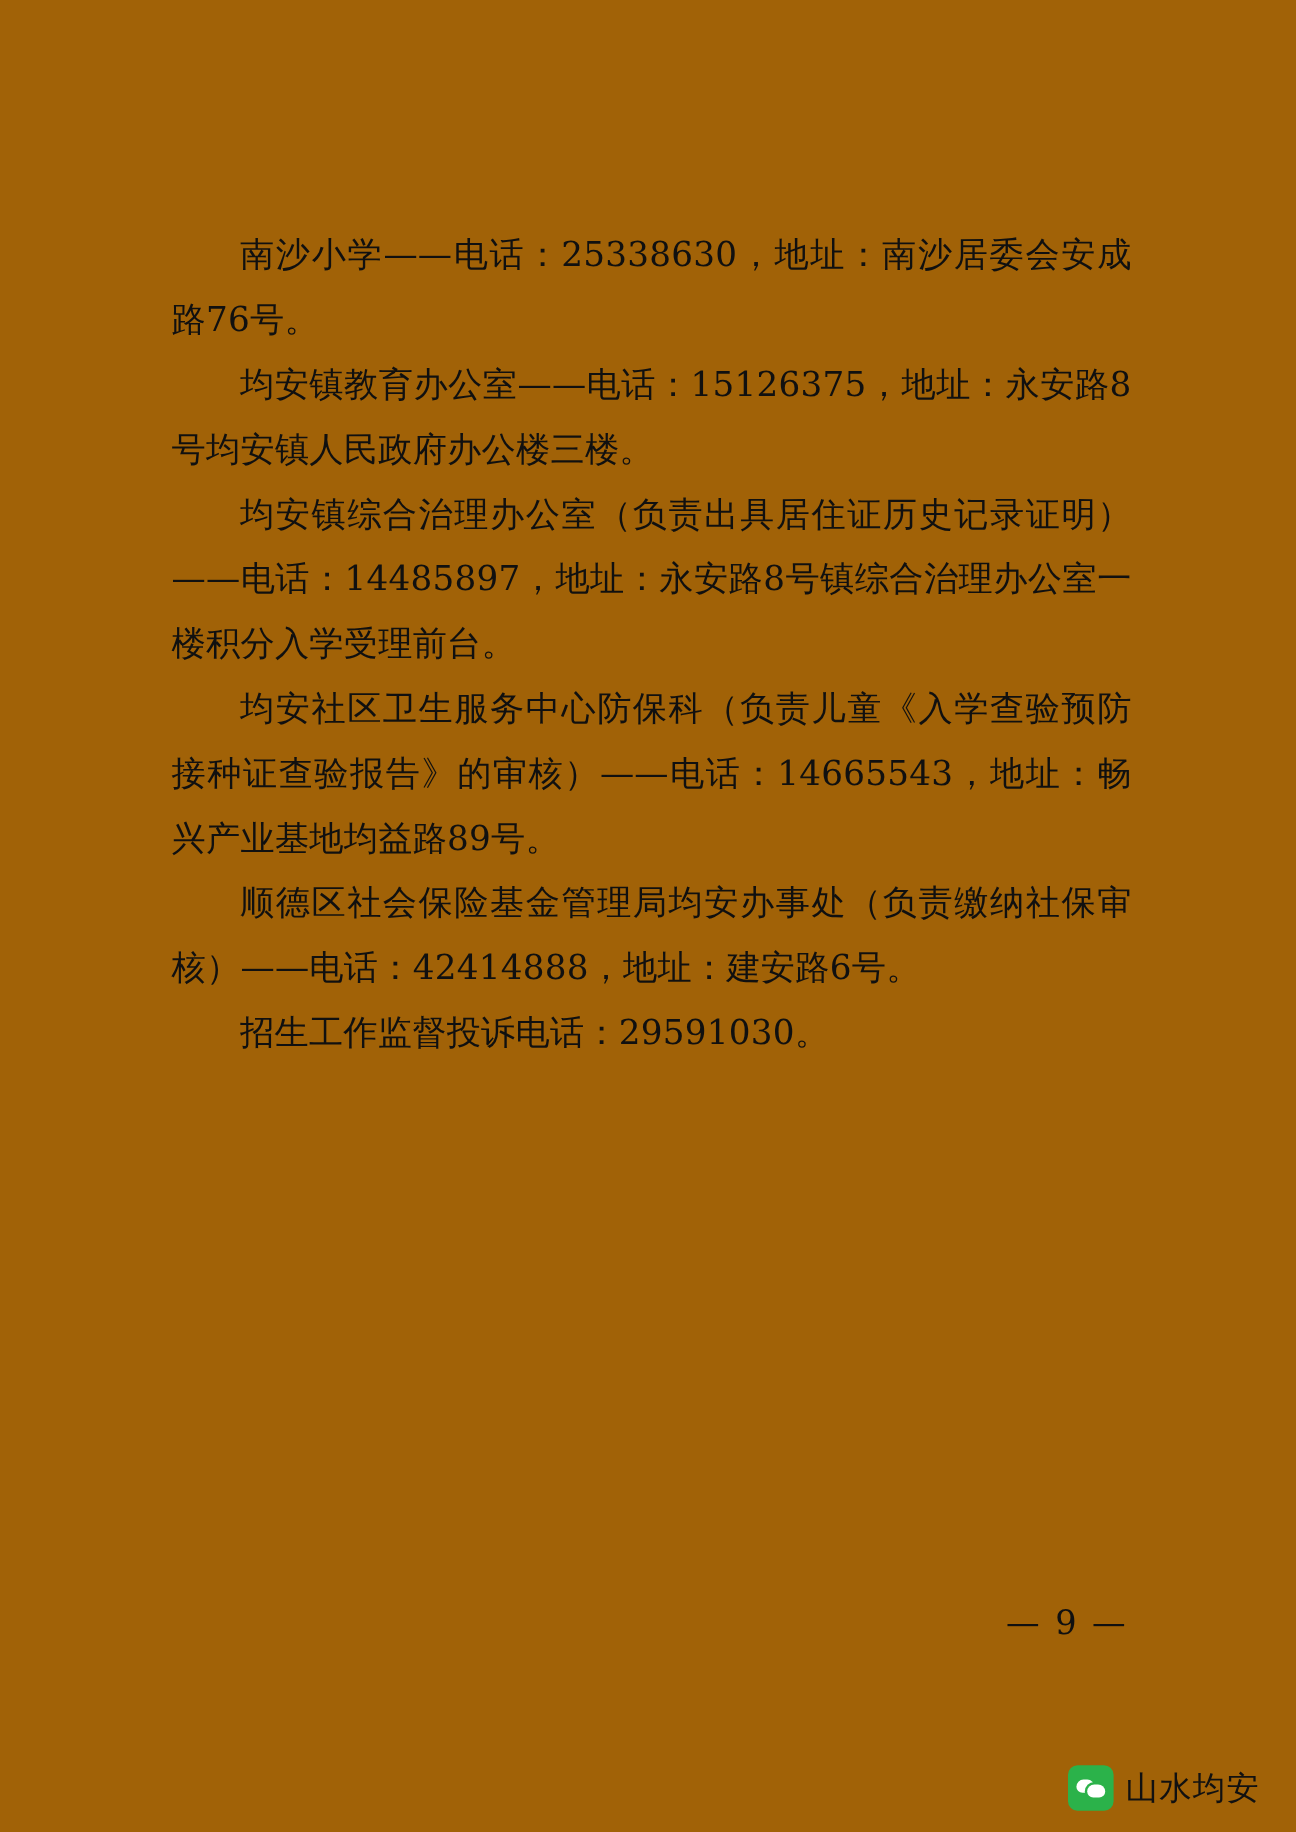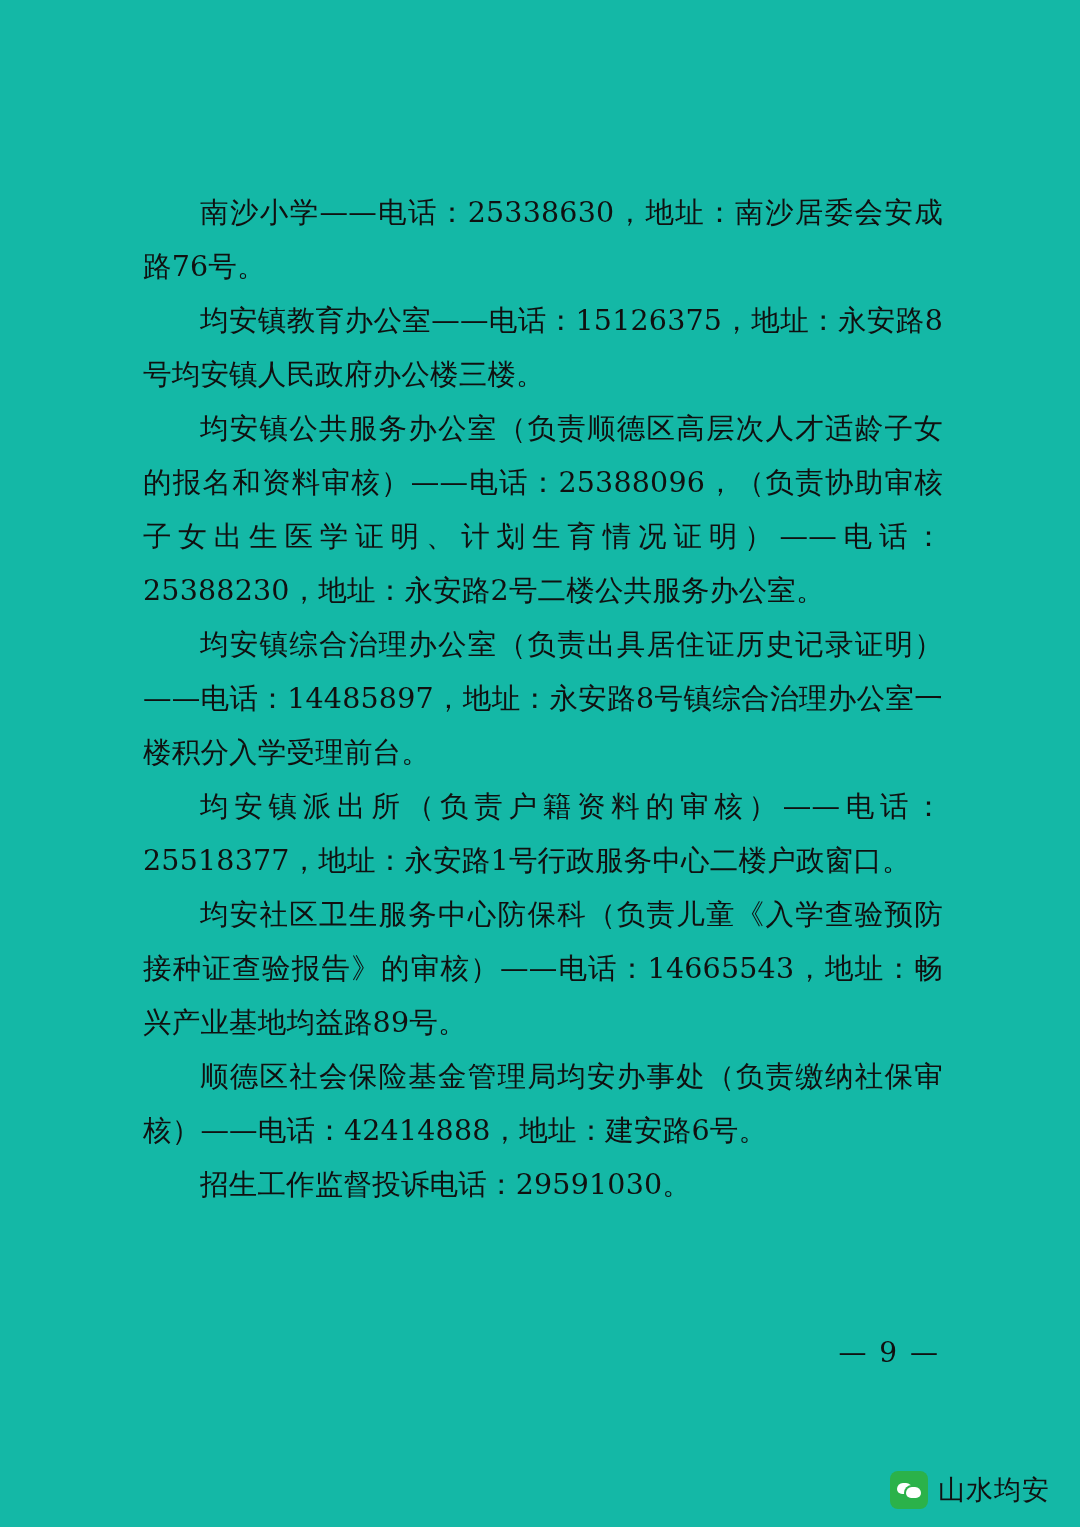"南沙小学——电话：25338630，地址：南沙居委会安成路76号。" .page { background: #14b8a6 -> #a16207 }
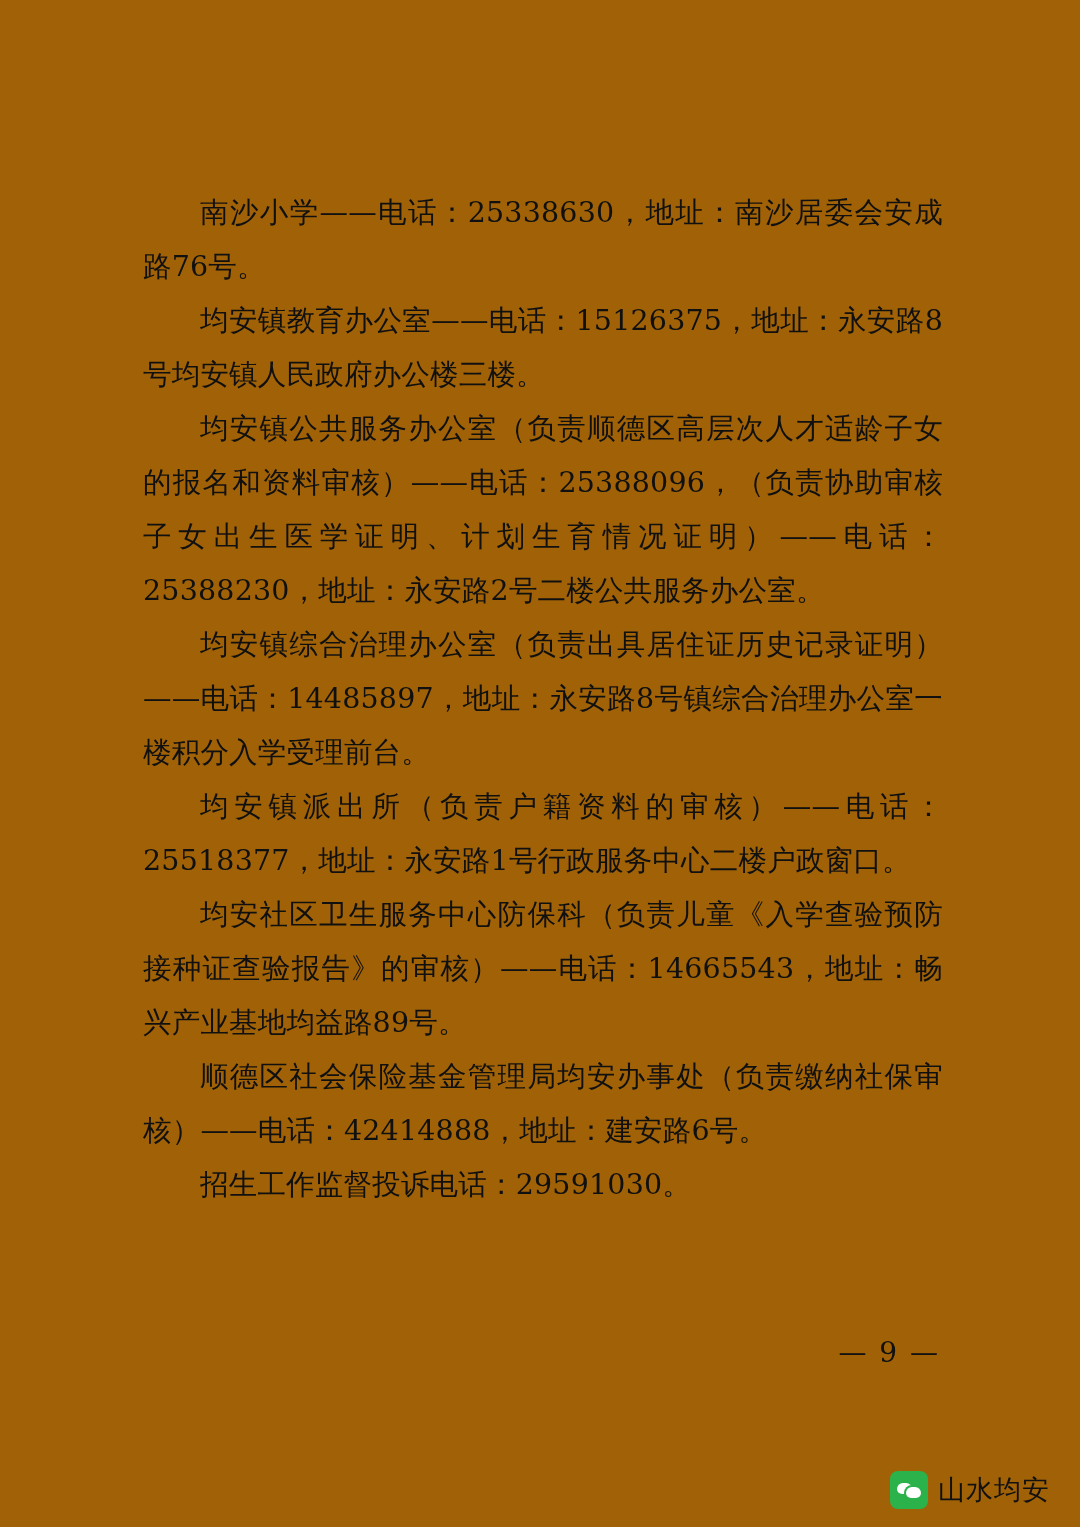"均安镇公共服务办公室（负责顺德区高层次人才适龄子女的报名和资料审核）——电话：2" p.para { html: <p>均安镇公共服务办公室（负责顺德区高层次人才适龄子女的报名和资料审核）——电话：25388096，（负责协助审核子女出生医学证明、计划生育情况证明）——电话：25388230，地址：永安路2号二楼公共服务办公室。</p> -> none }
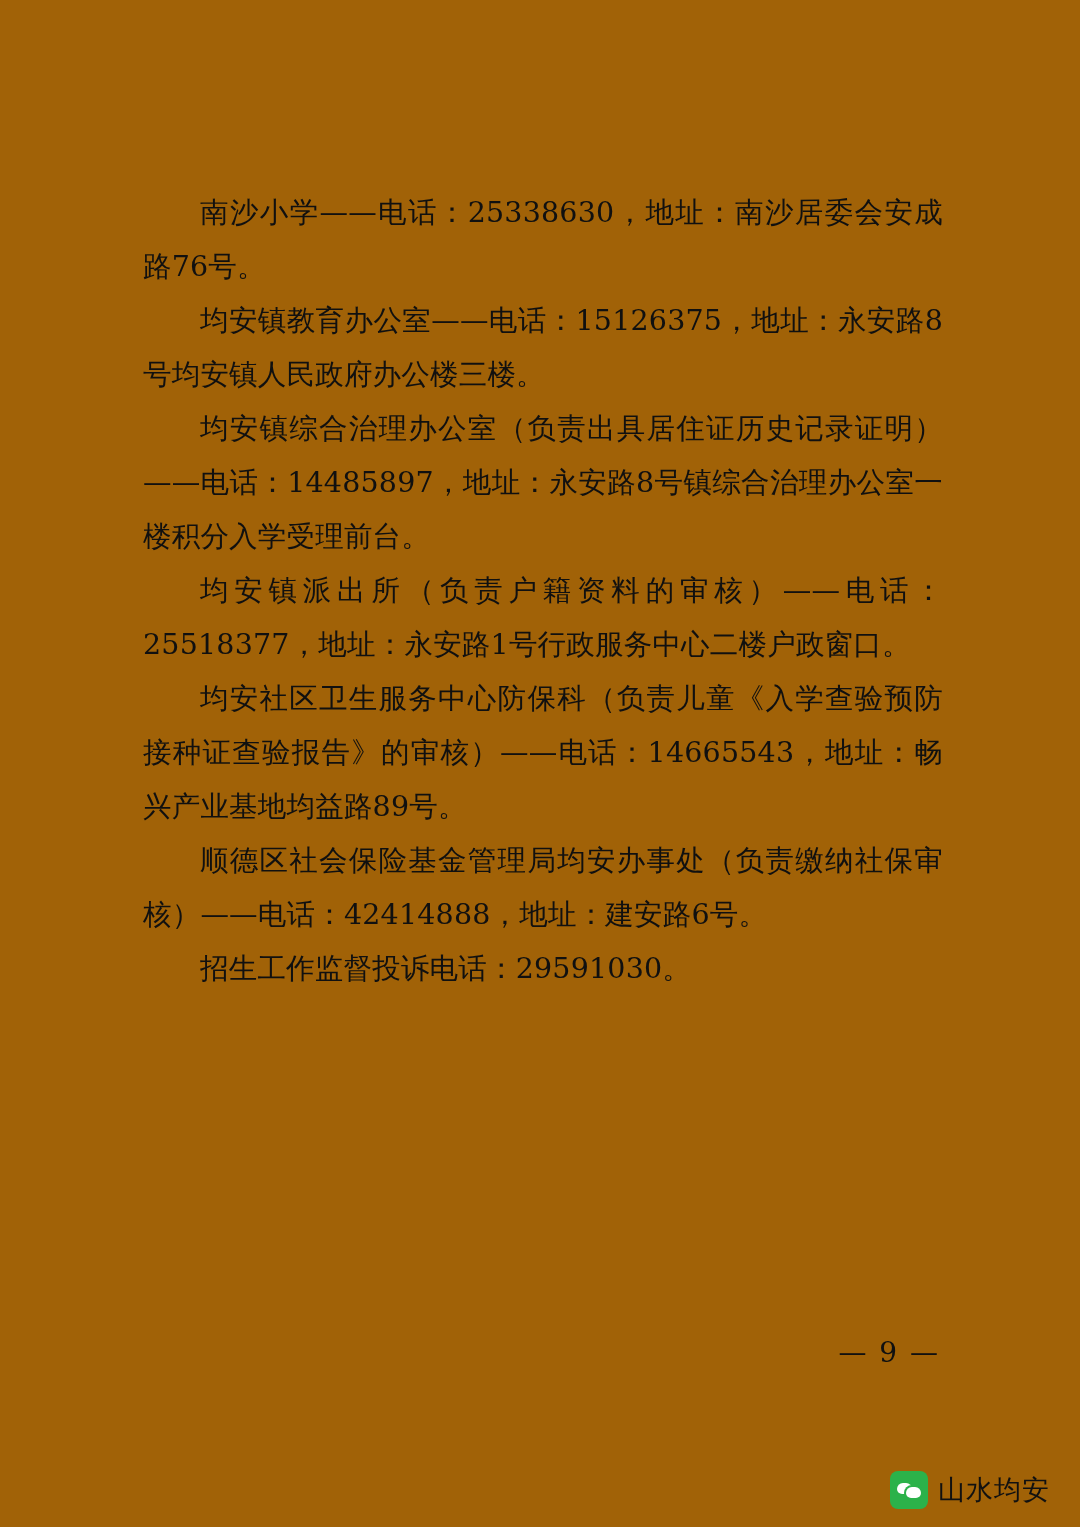"均安镇派出所（负责户籍资料的审核）——电话：25518377，地址：永安路1号行" p.para { html: <p>均安镇派出所（负责户籍资料的审核）——电话：25518377，地址：永安路1号行政服务中心二楼户政窗口。</p> -> none }
